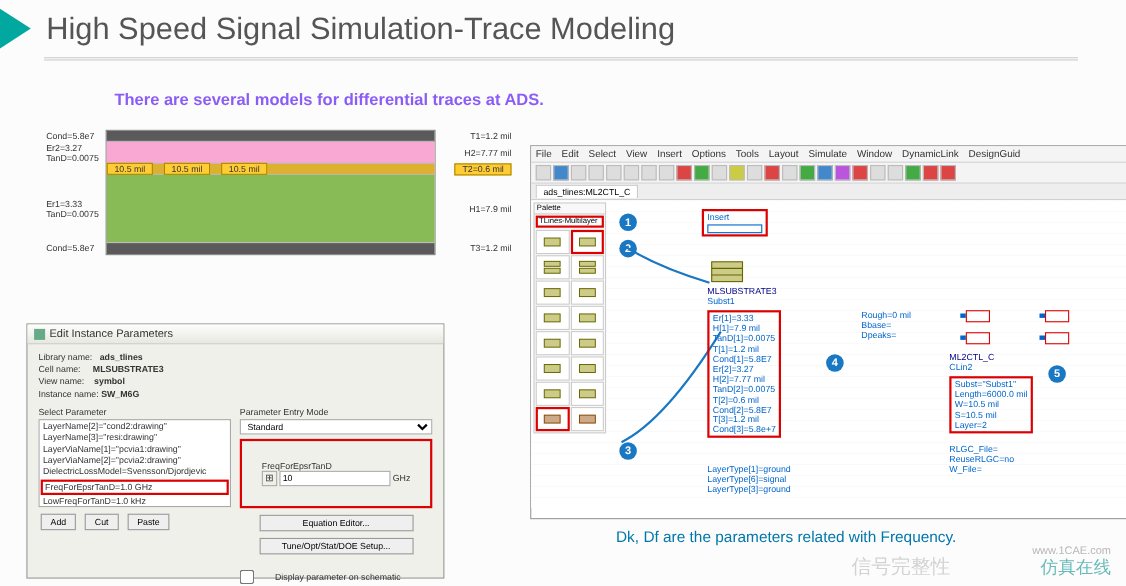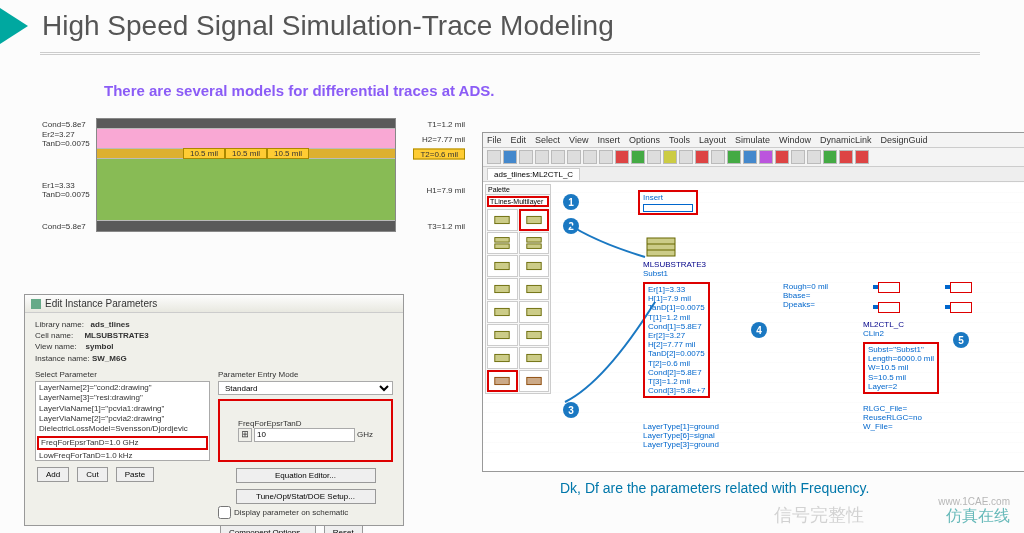"10.5 mil" .cu2 { gap: none -> 10px; justify-content: center -> none }
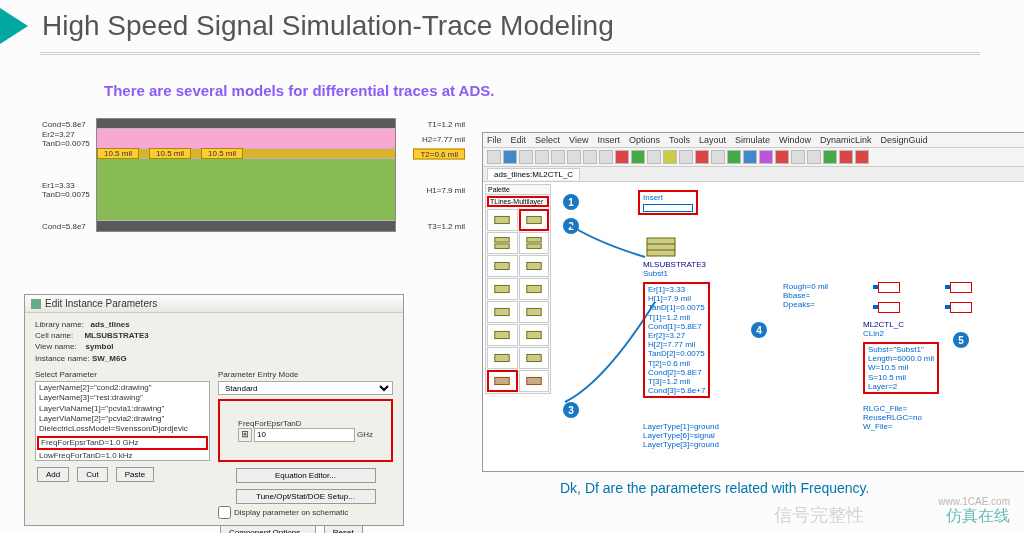"Display parameter on schematic" .dialog .chk { gap: 3px -> 19px; margin-top: 0 -> 12px }
